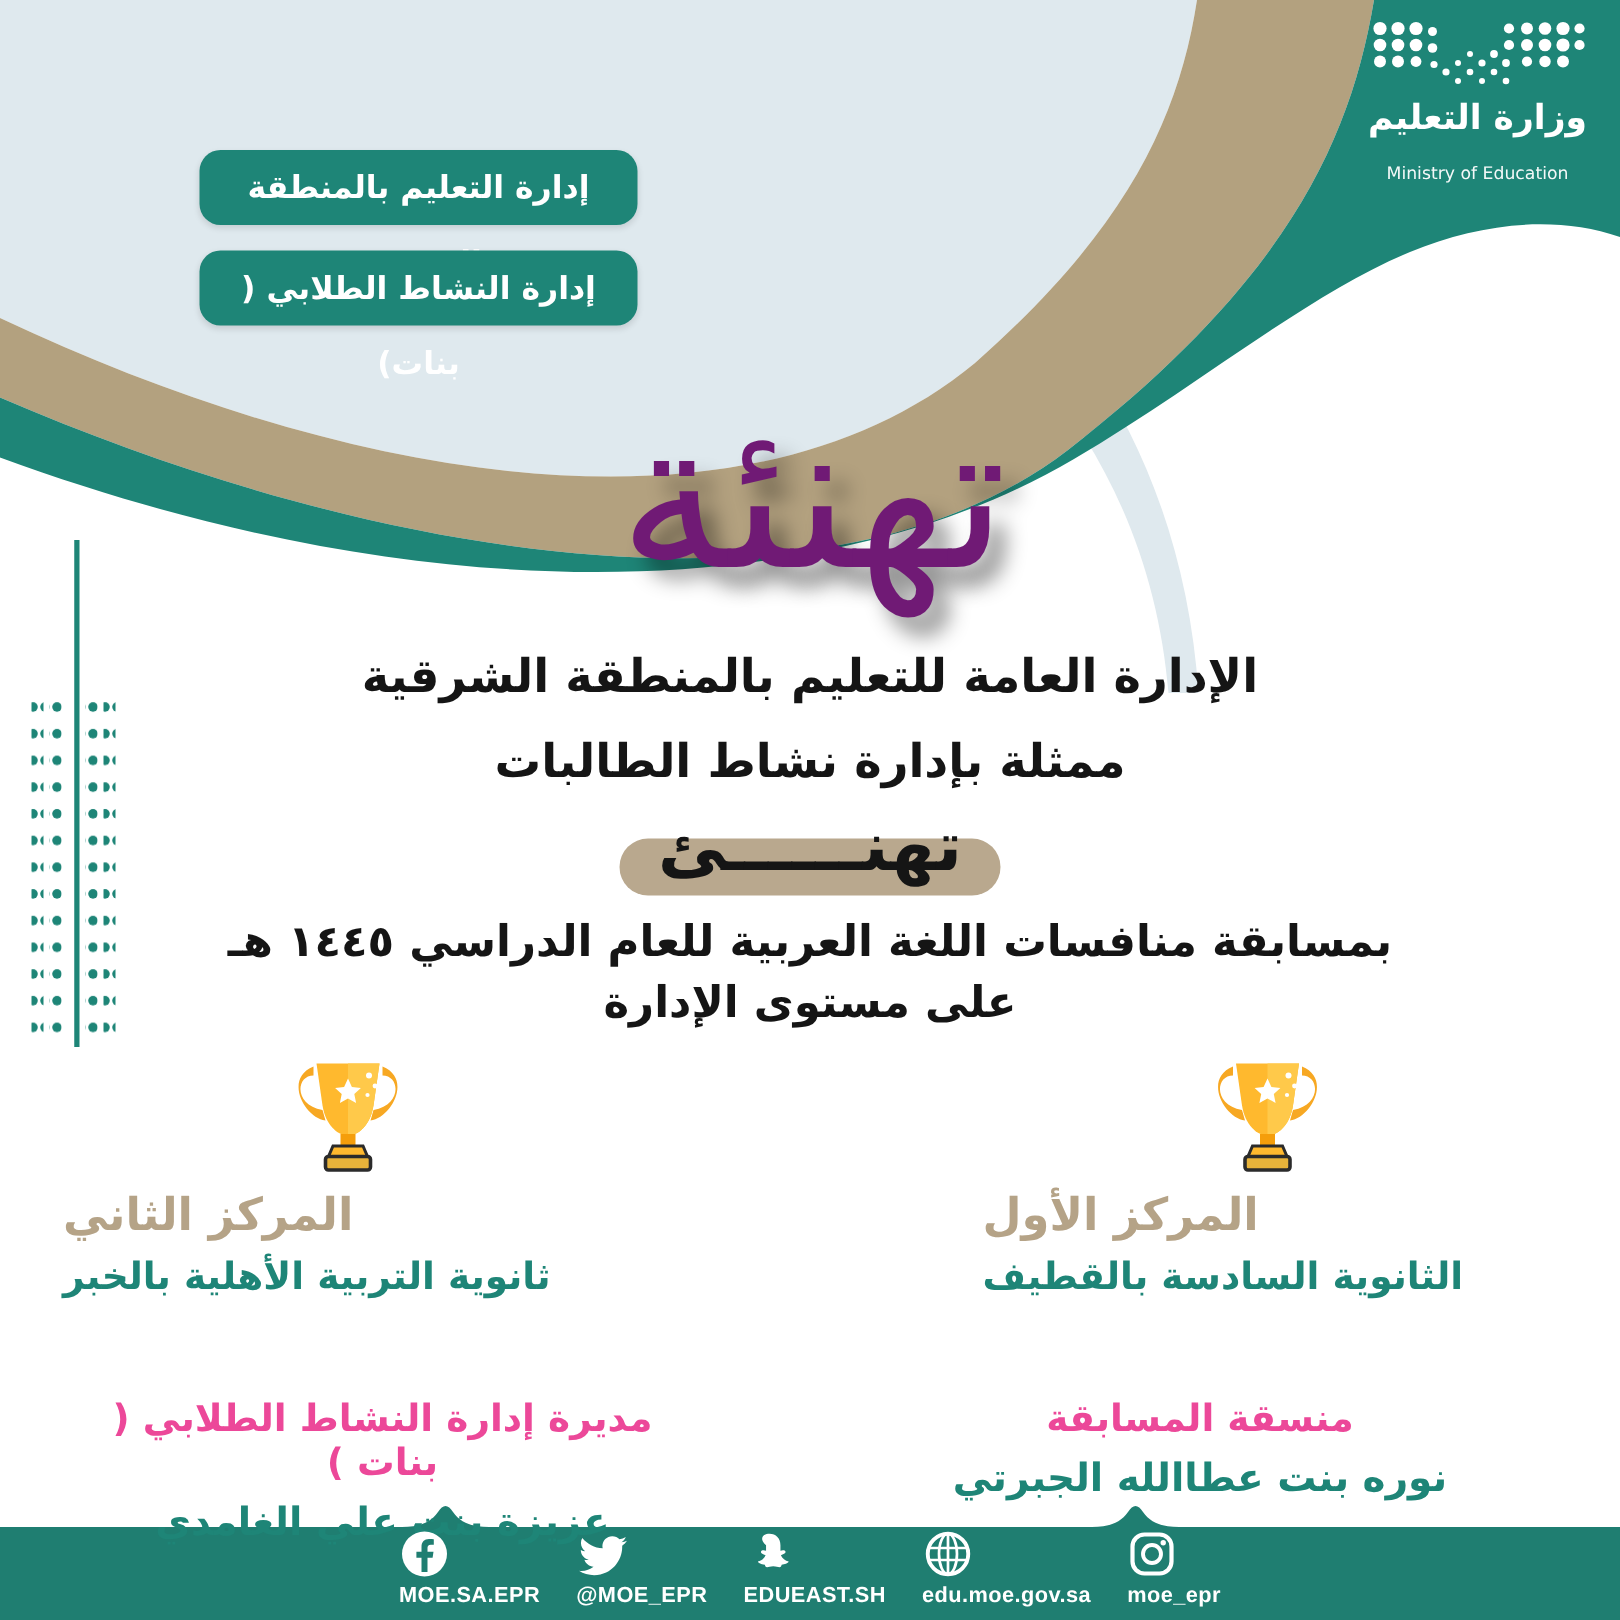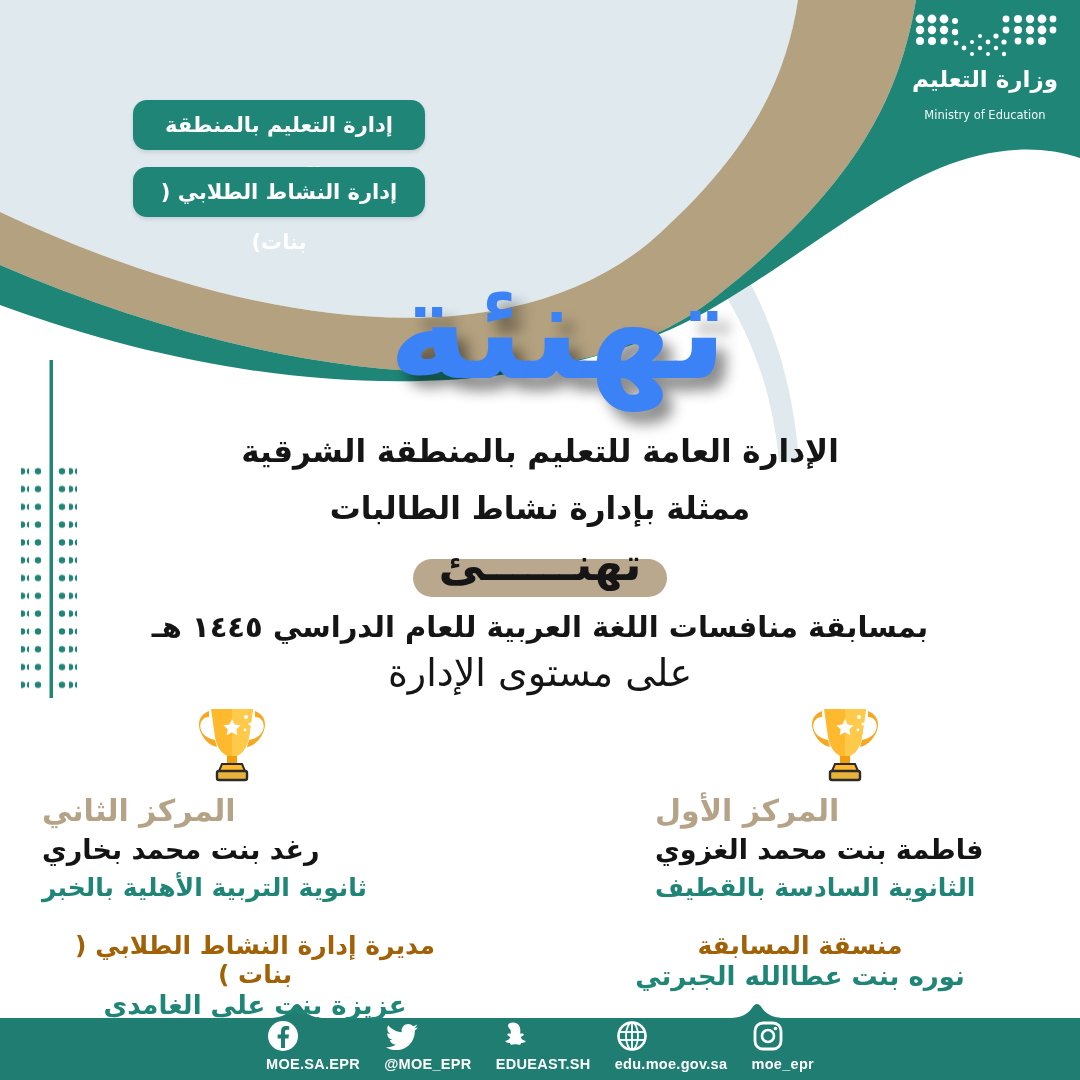"تهنئة" .callig { color: #3b82f6 -> #701a75; font-weight: bold -> normal; left: 368px -> 352px }
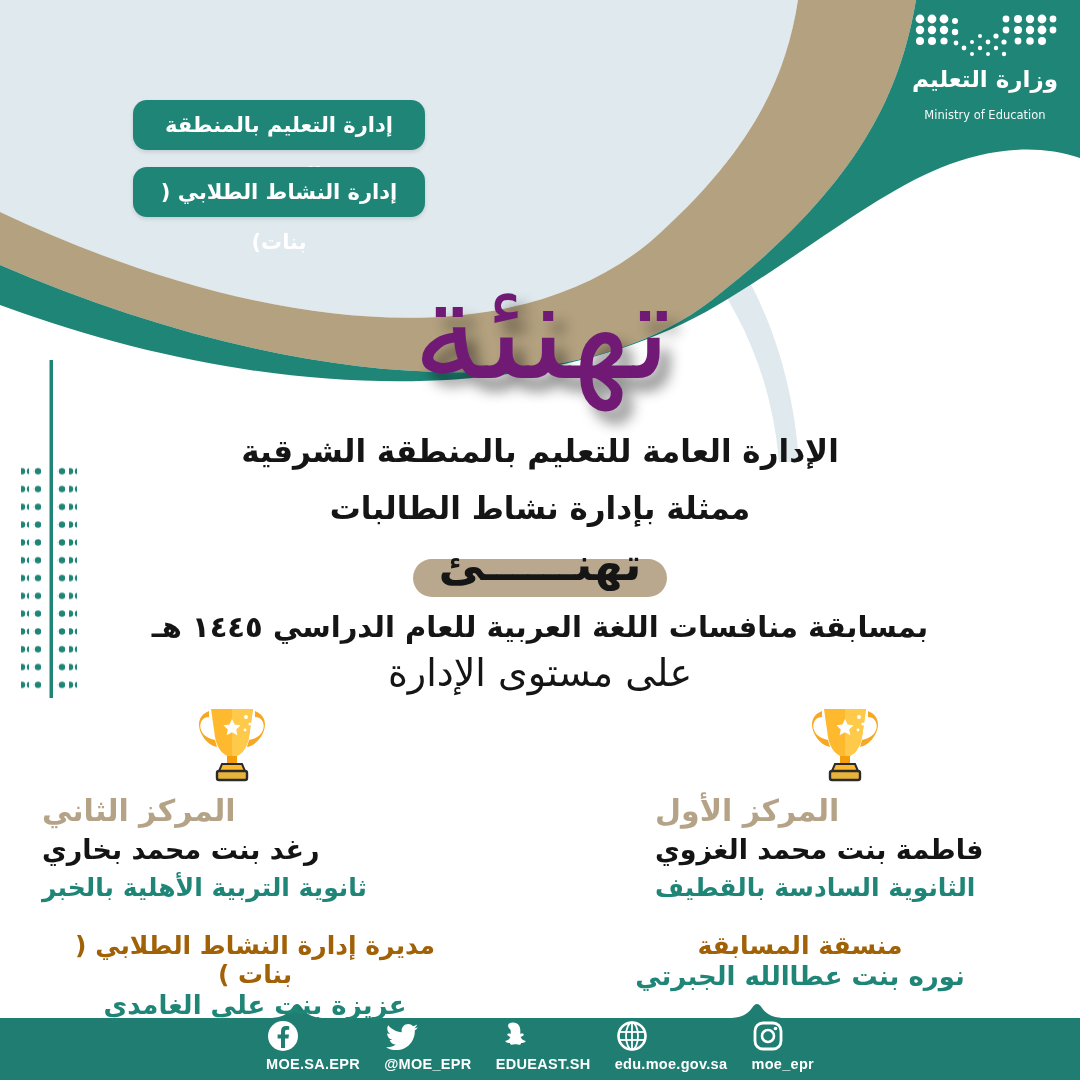"على مستوى الإدارة" .intro .l5 { font-size: 38px -> 29px; font-weight: normal -> bold }
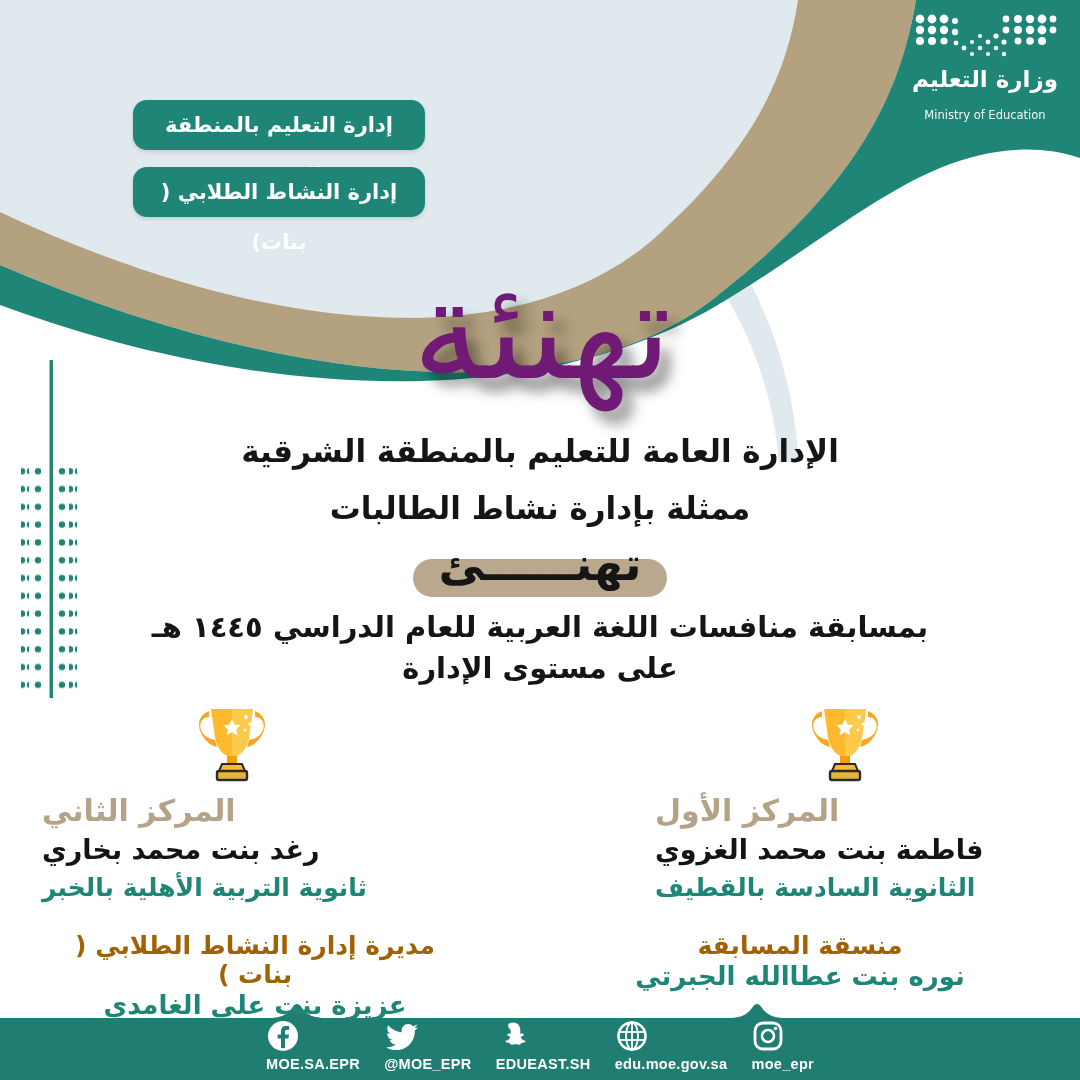"رغد بنت محمد بخاري" div.wname { html: <div>رغد بنت محمد بخاري</div> -> none }
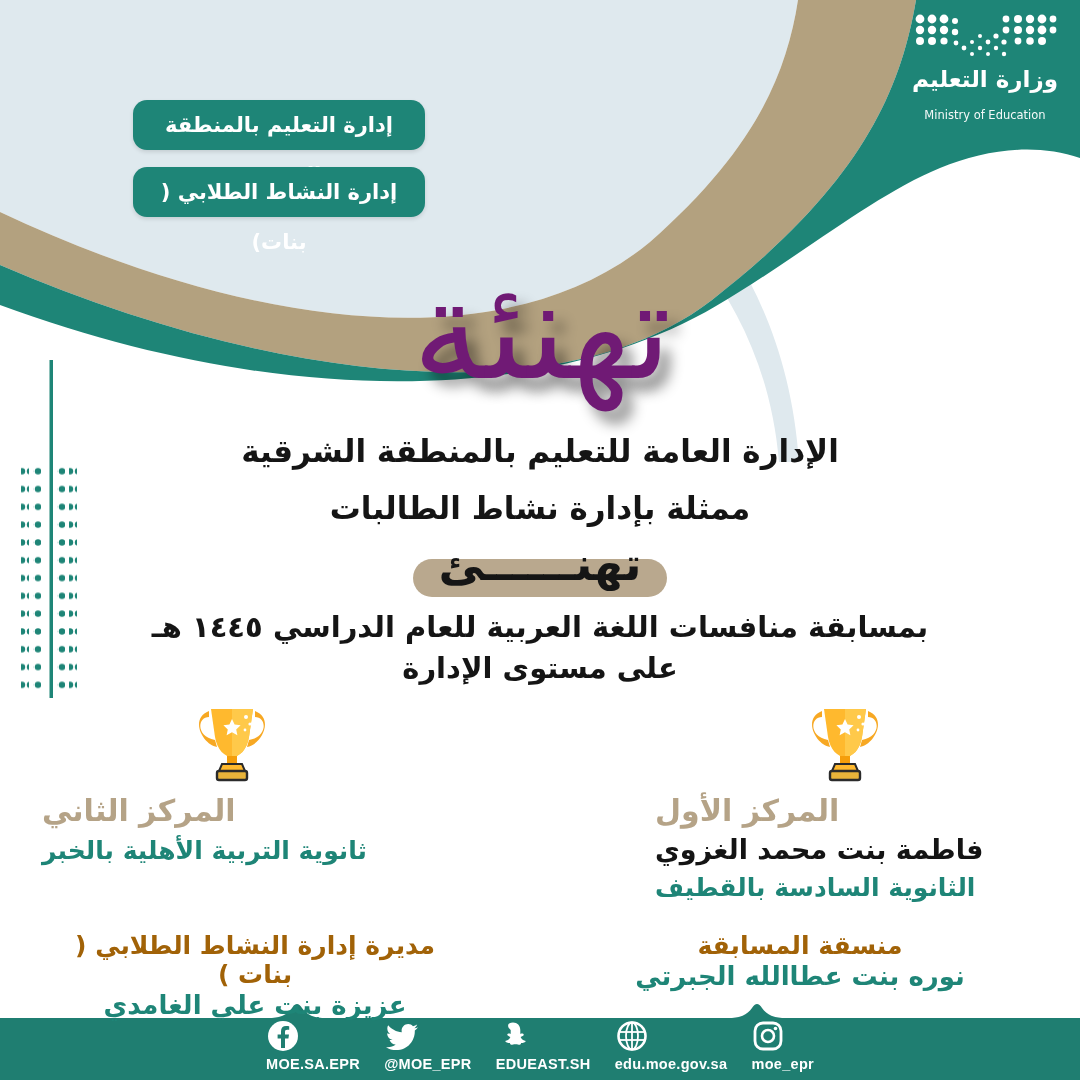"فاطمة بنت محمد الغزوي" div.wname { html: <div>فاطمة بنت محمد الغزوي</div> -> none }
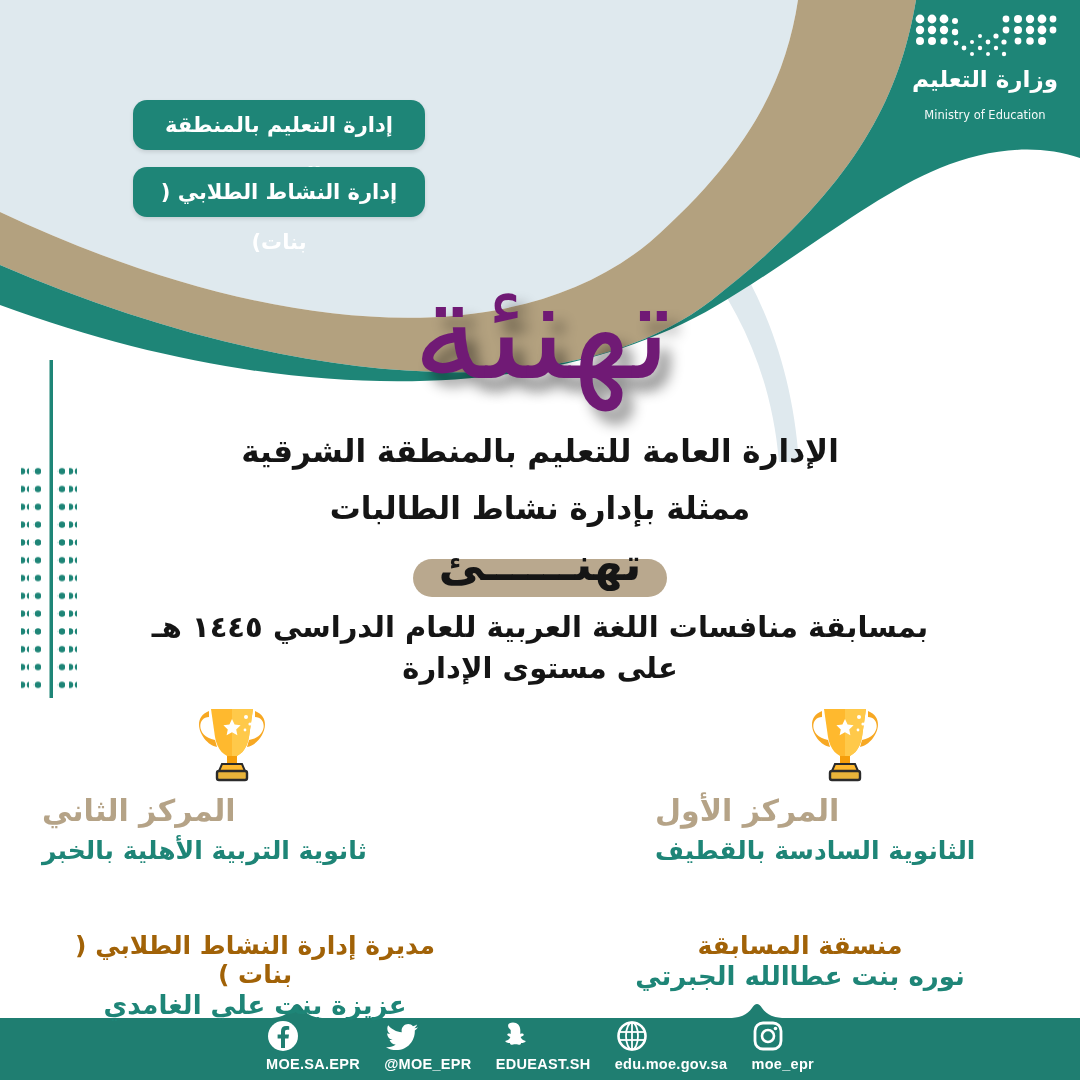"مديرة إدارة النشاط الطلابي (" .official .otitle { color: #a16207 -> #ec4899 }
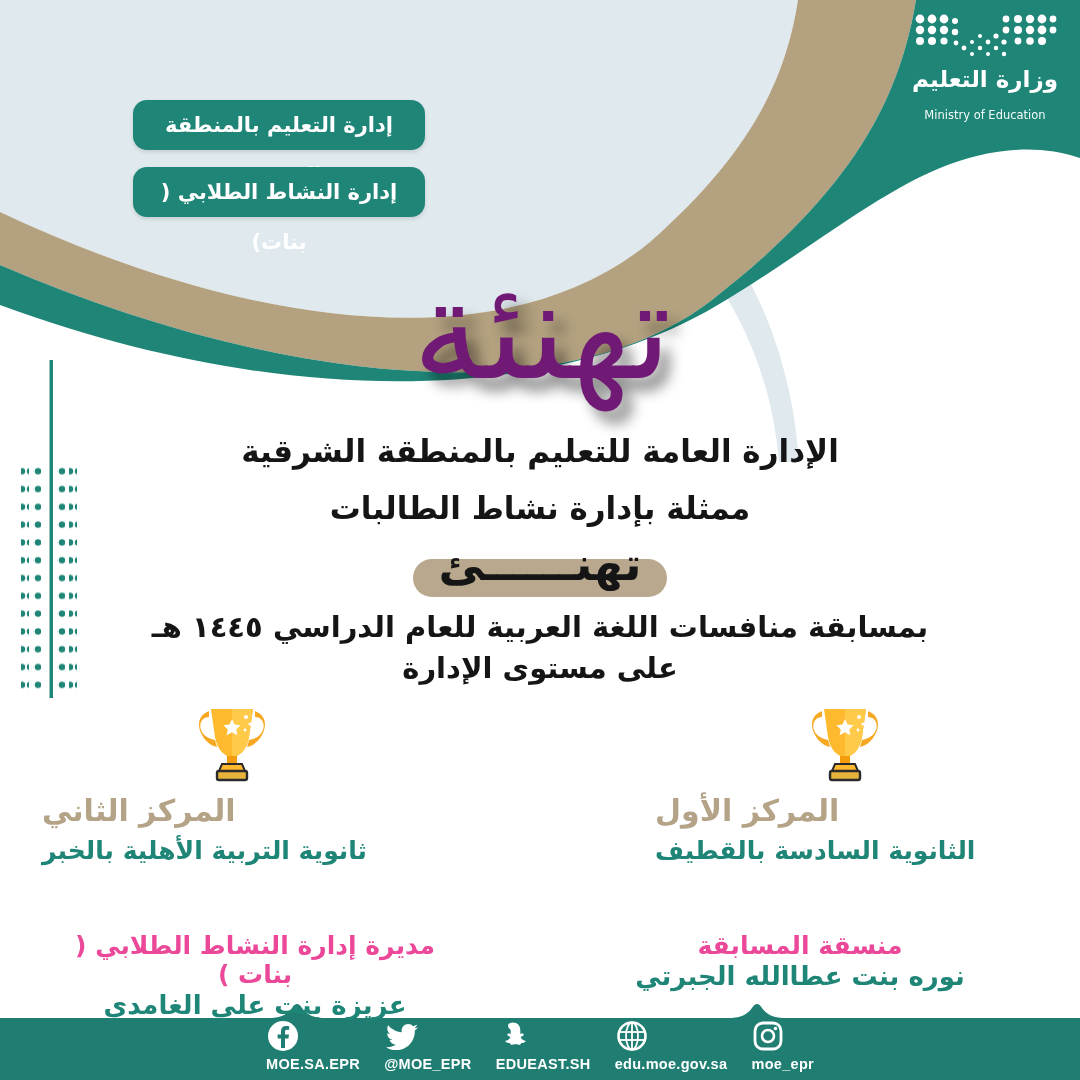"نوره بنت عطاالله الجبرتي" .official .oname { margin-top: 1px -> 11px }
